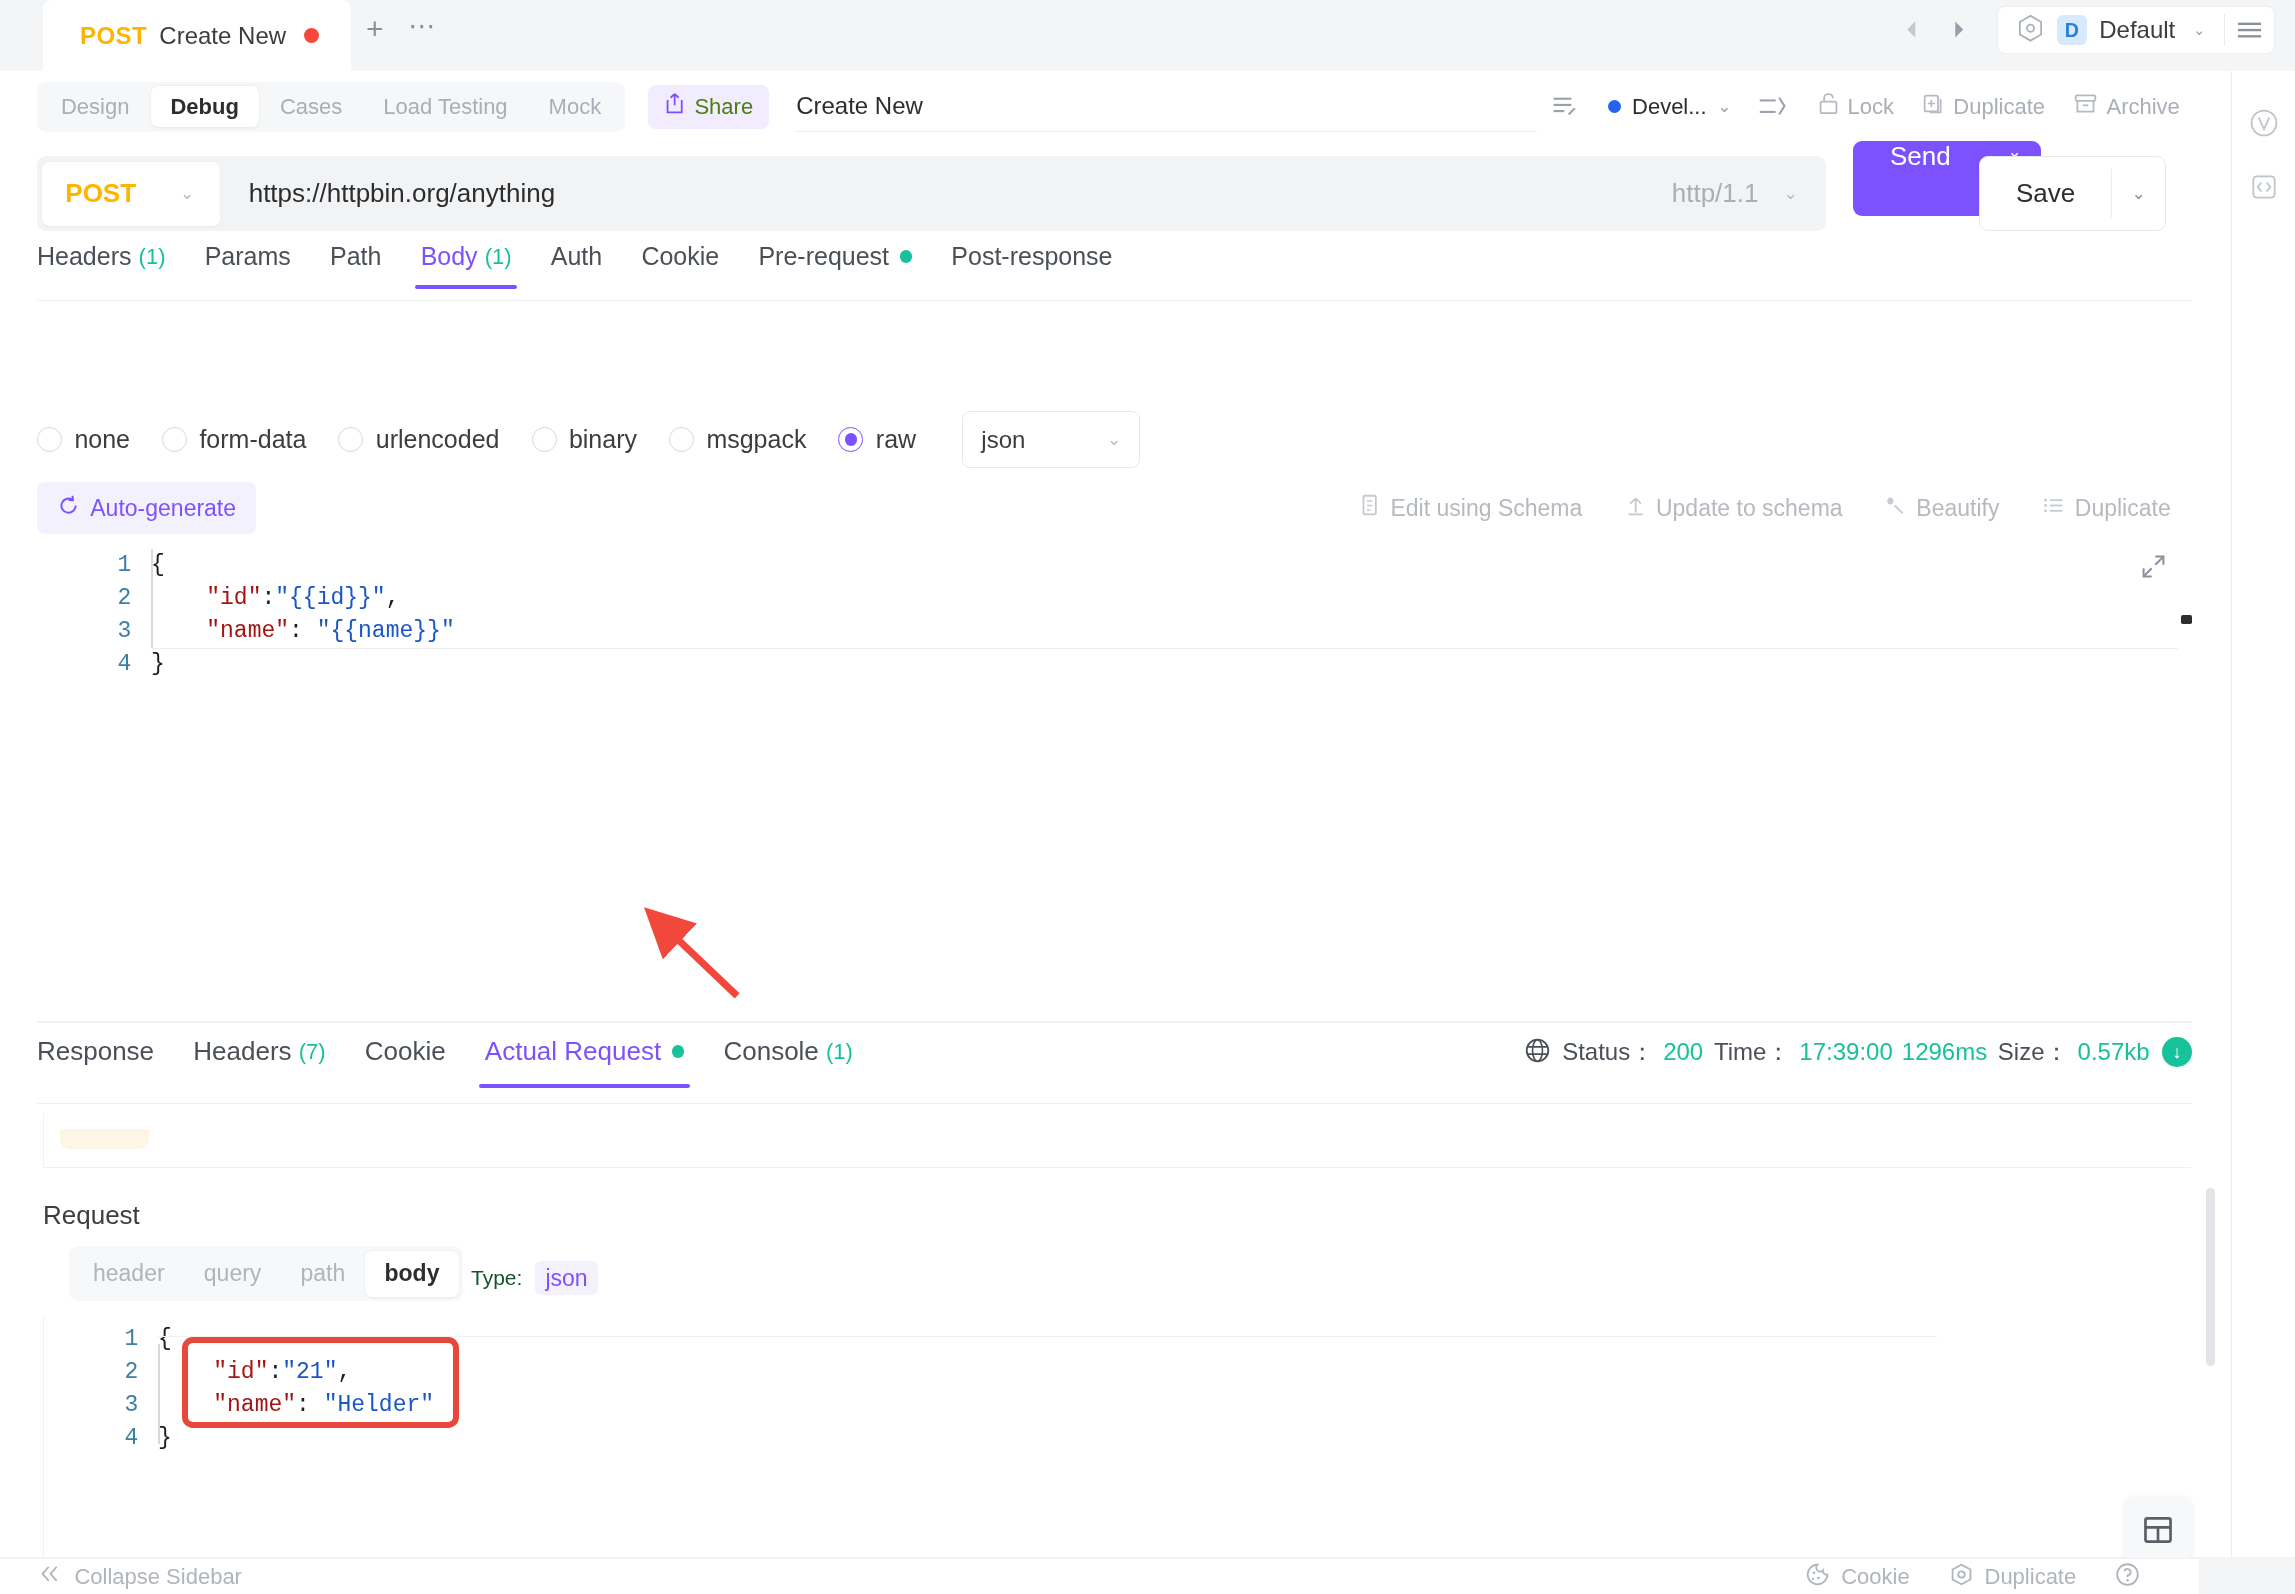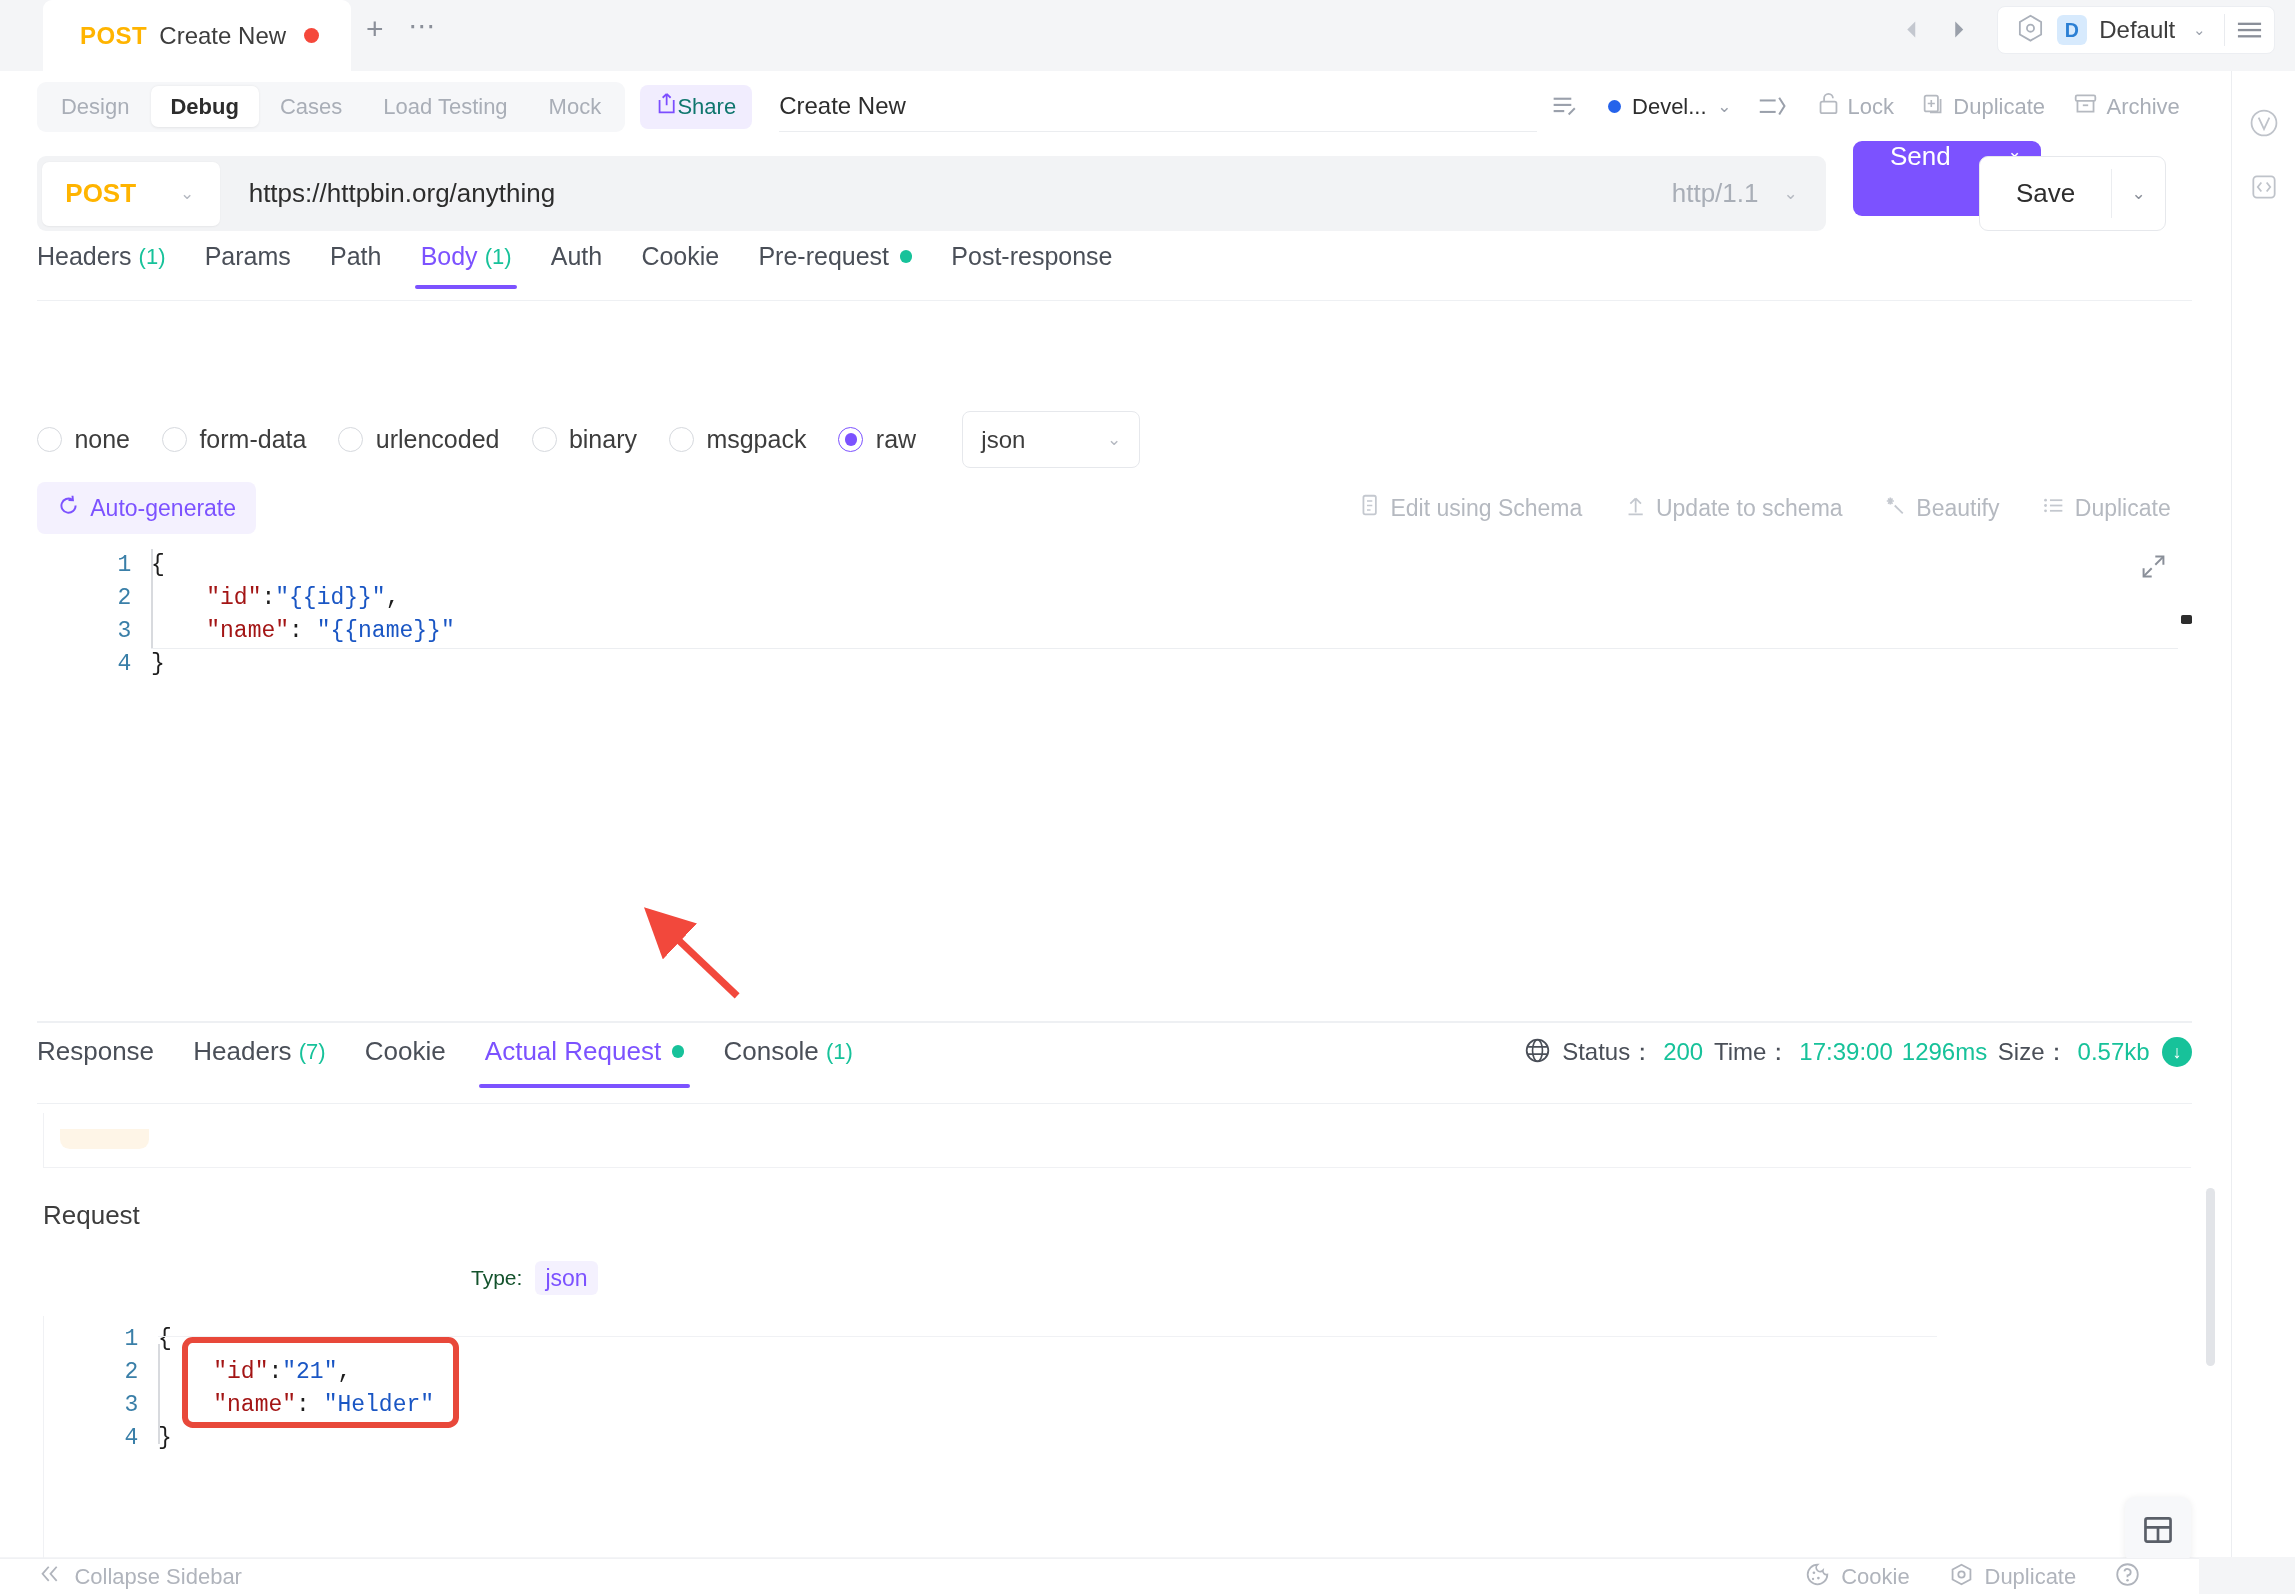"Share" .share-btn { color: #0f766e -> #4d7c0f; gap: none -> 9px; margin-left: 15px -> 23px }
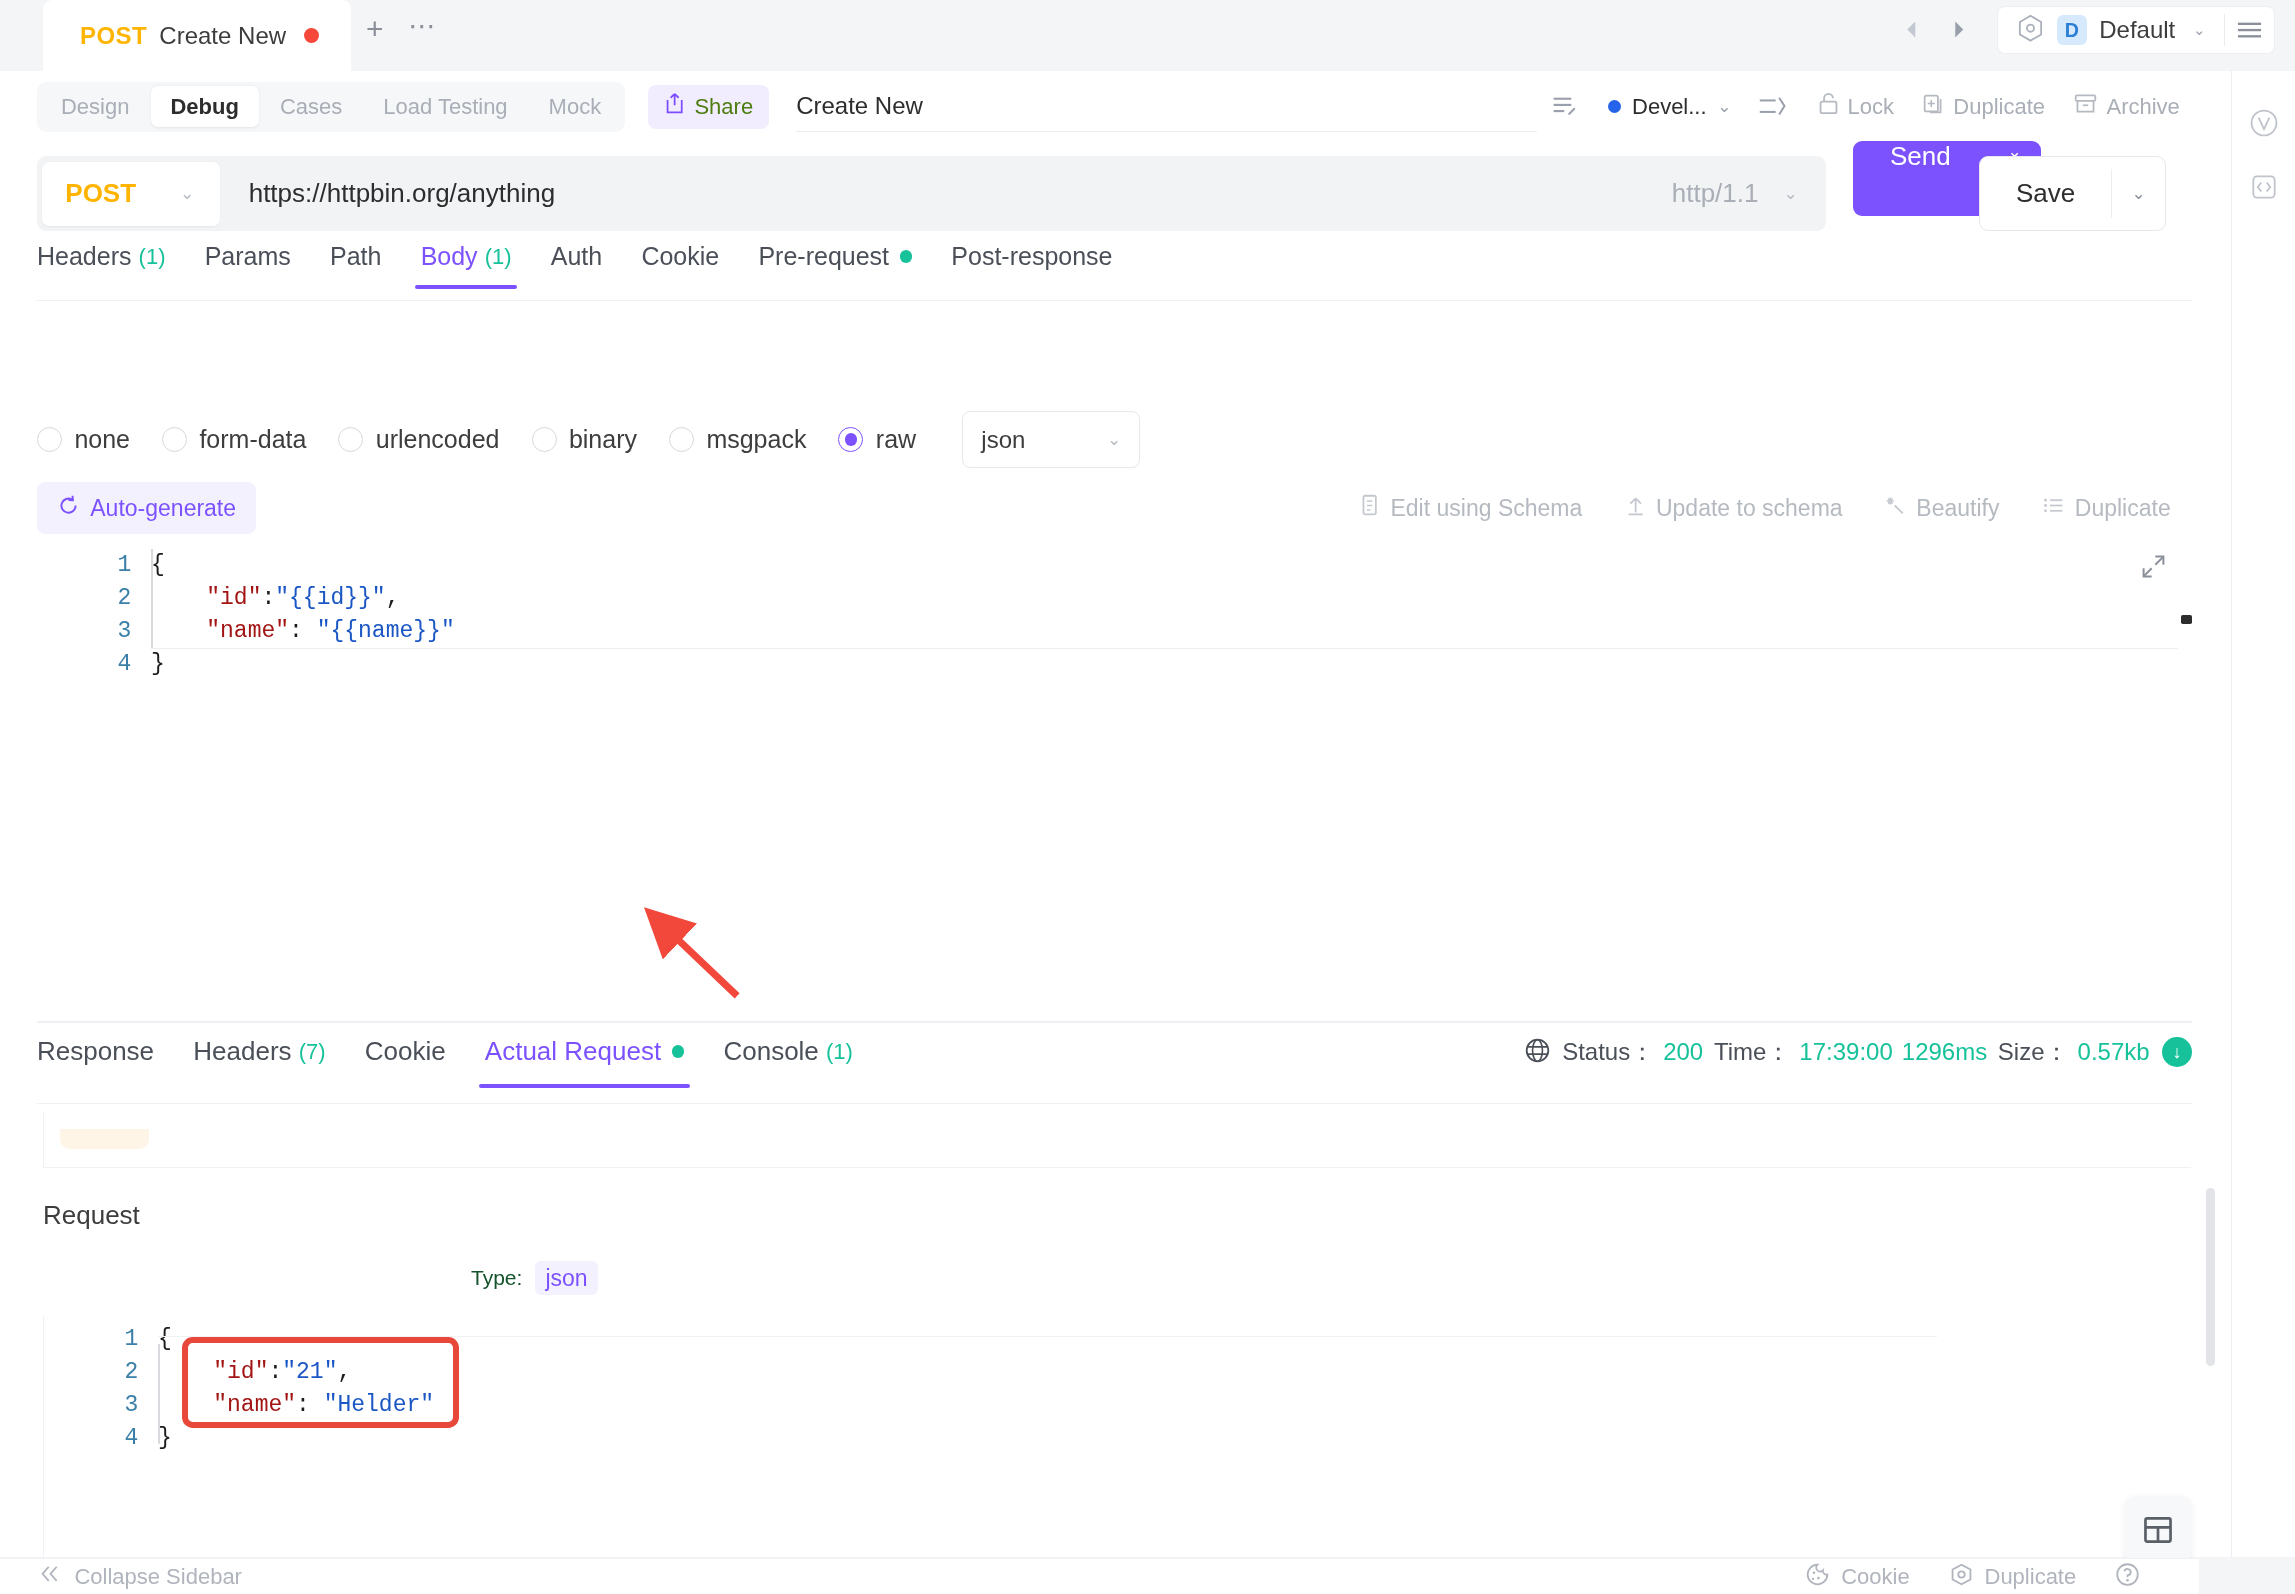"header" div.ar-seg { html: none -> <div> <div>header</div> <div>query</div> <div>path</div> <div>body</div> </div> }
